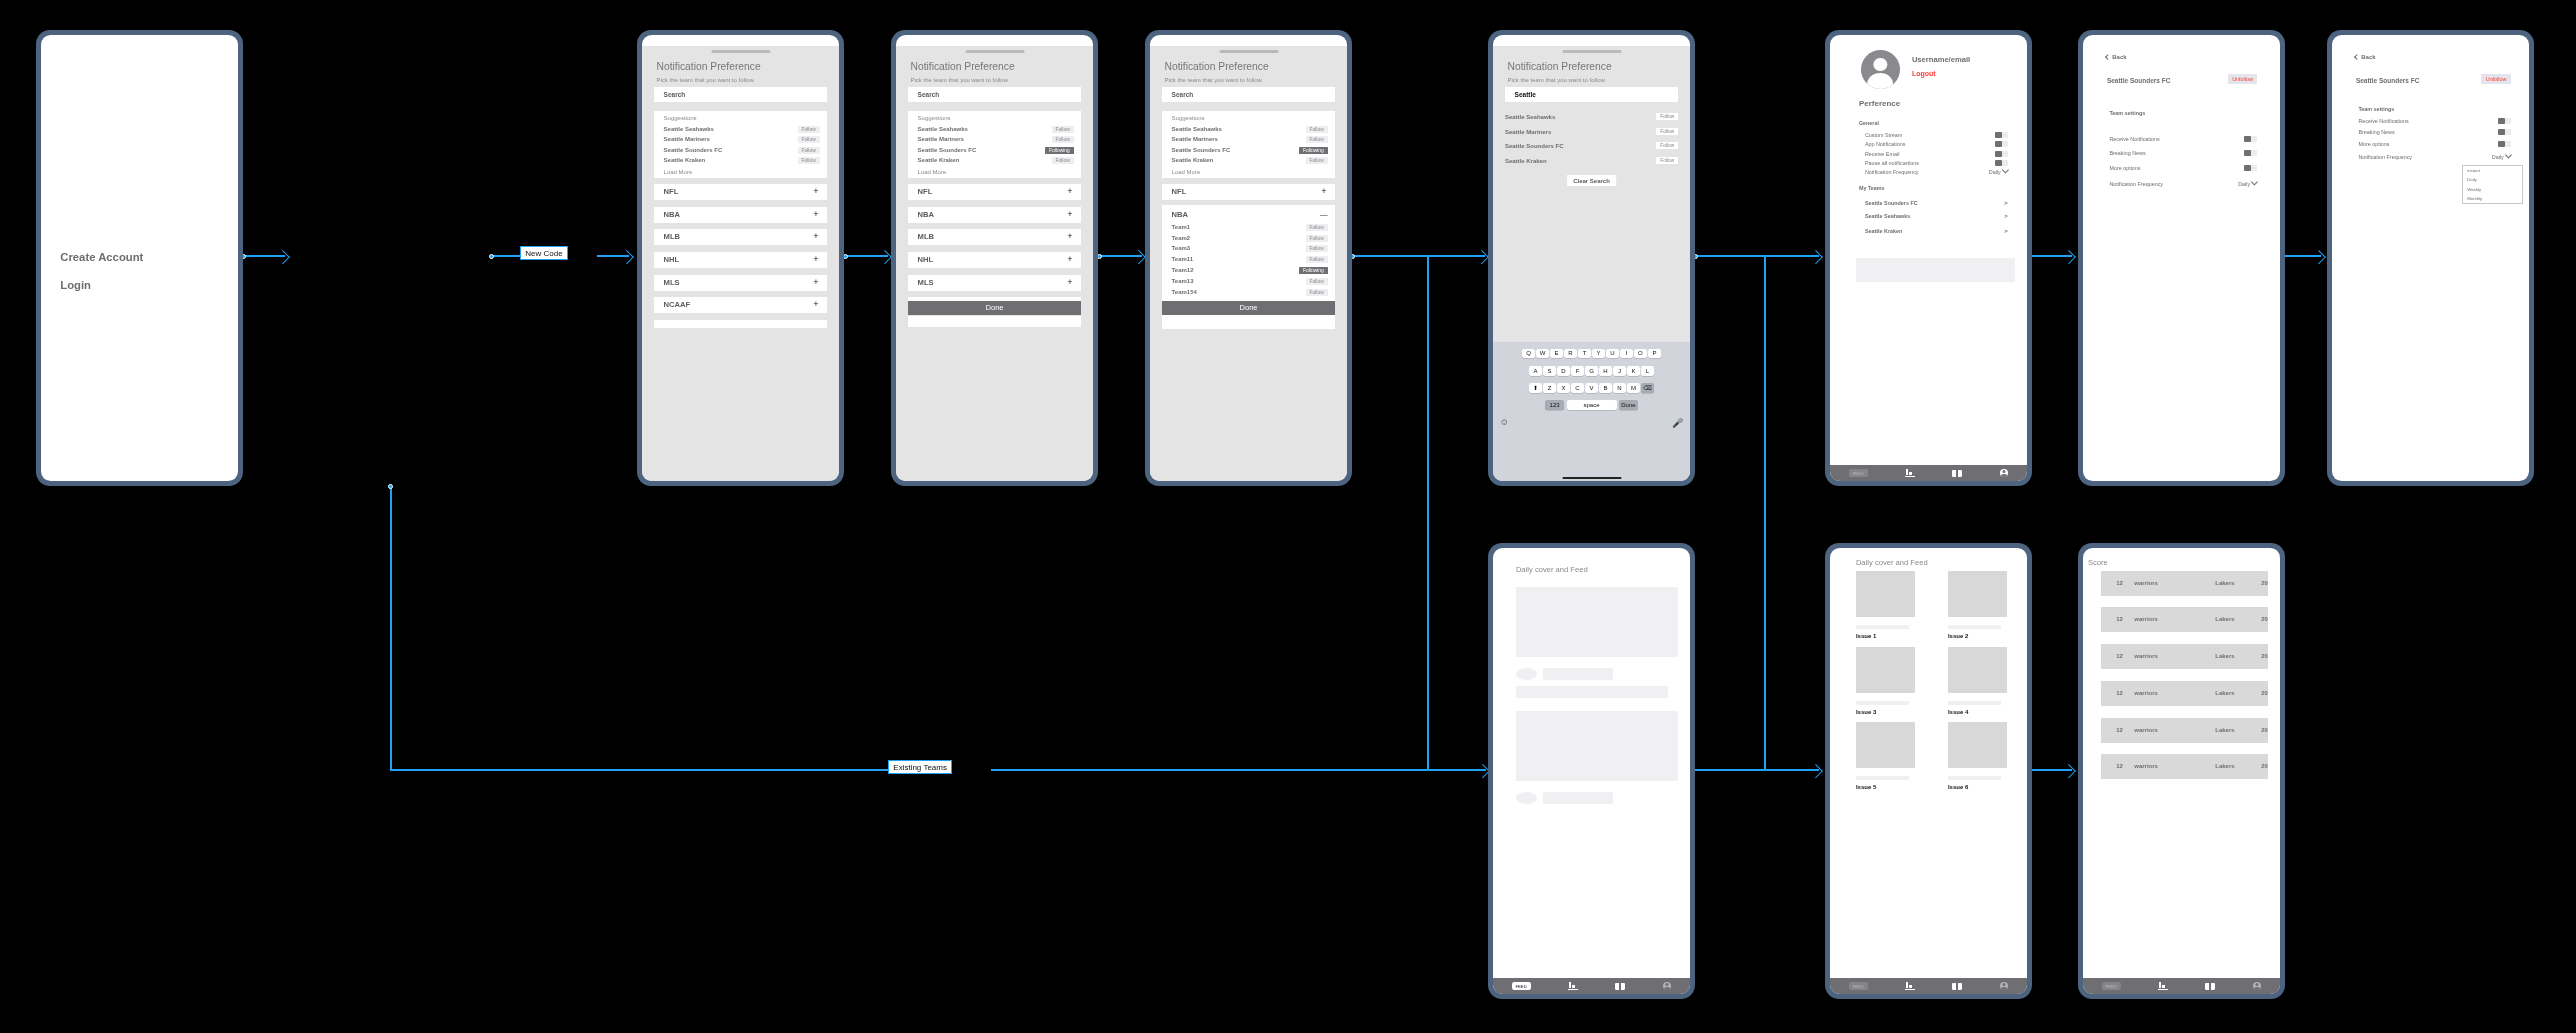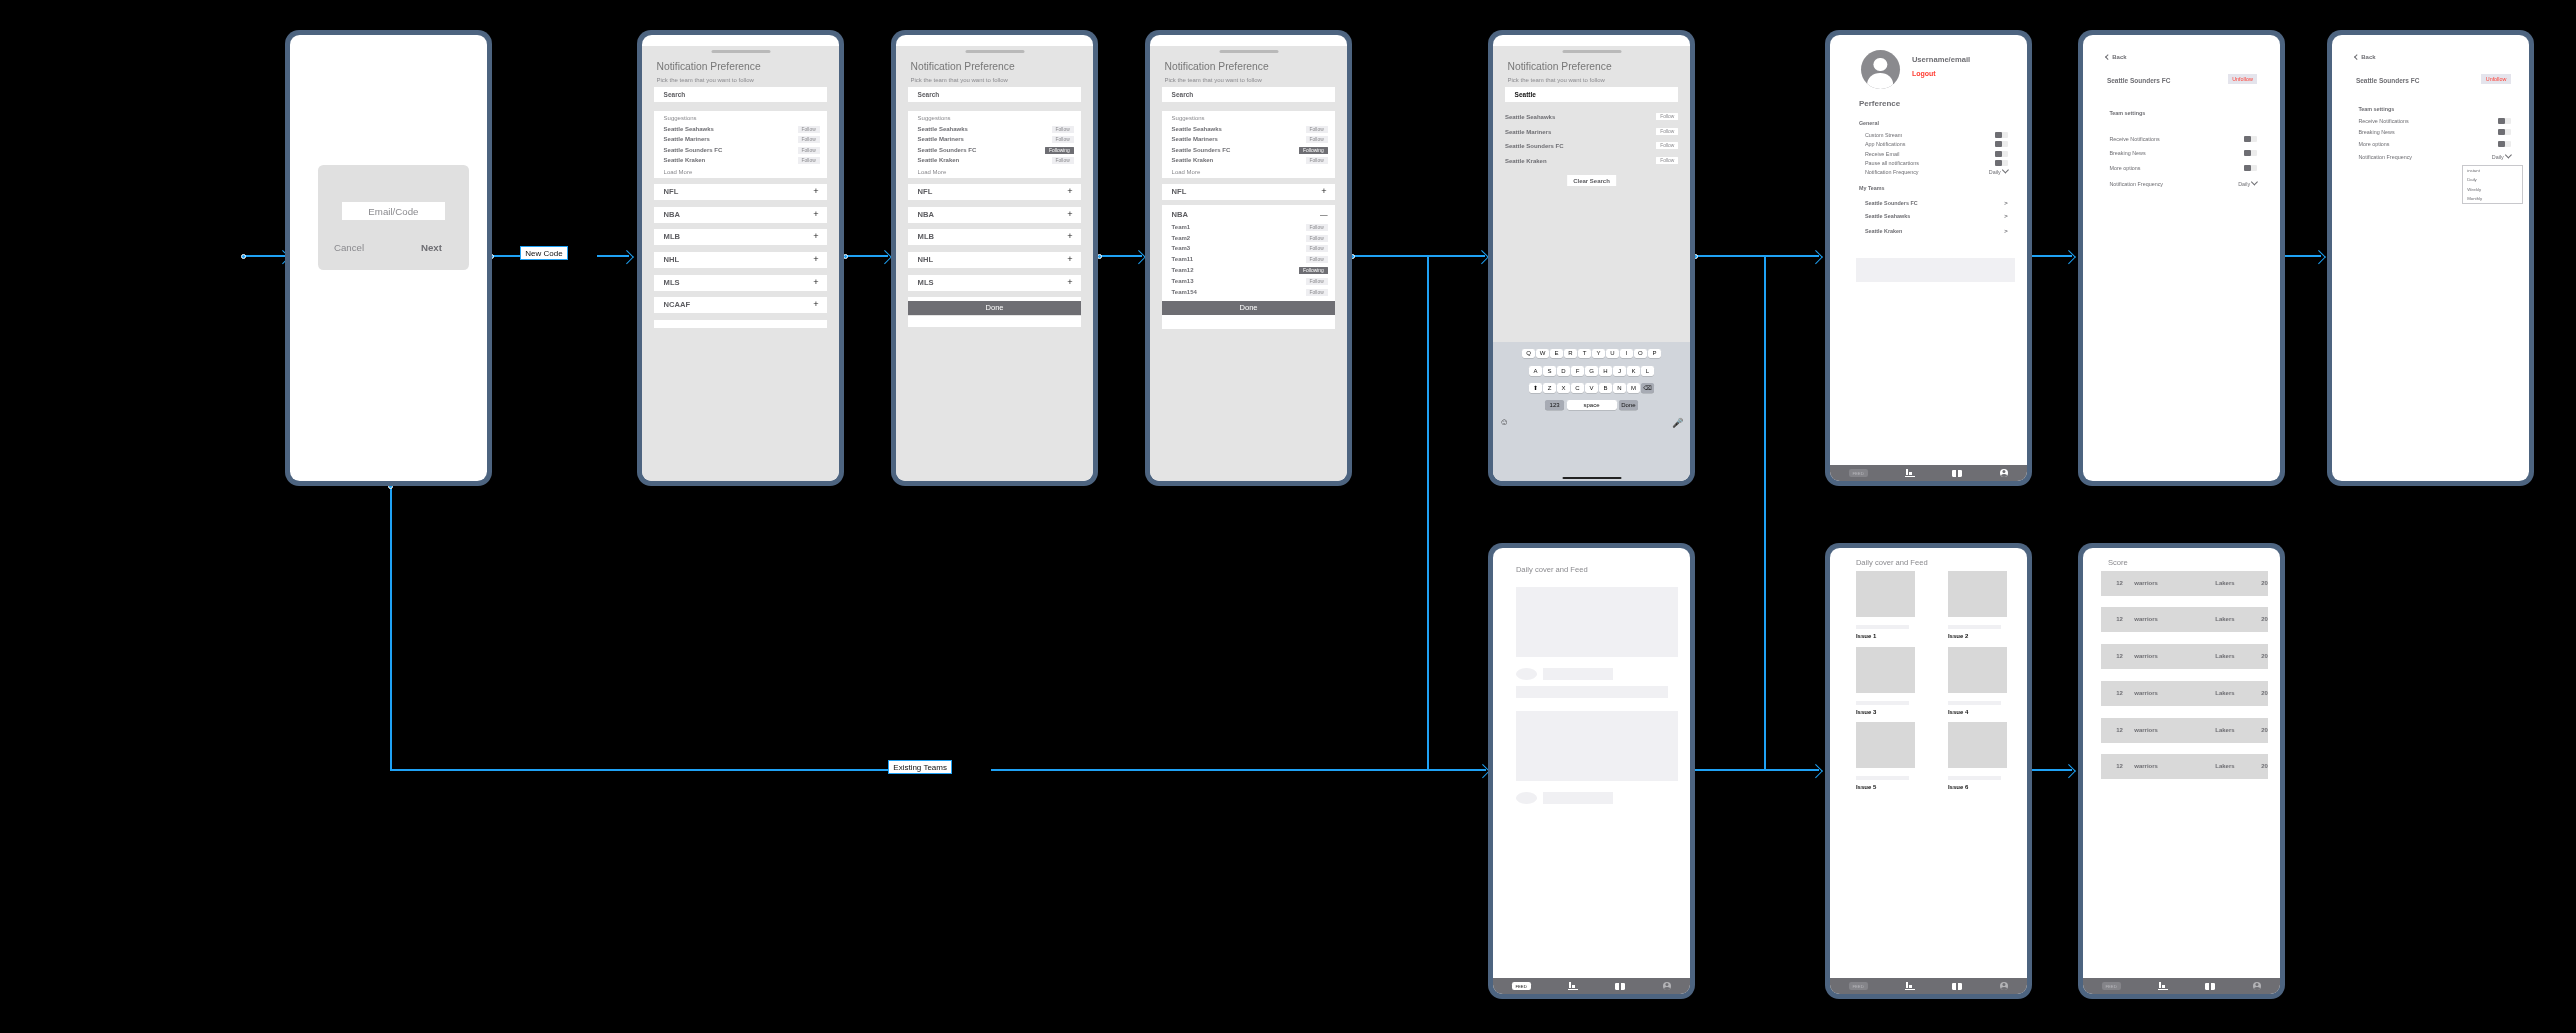"Email/Code" div.phone { html: <div> <div> <div> <div>Email/Code</div> <div>Cancel</div> <div>Next</div> </div> </div> </div> -> none }
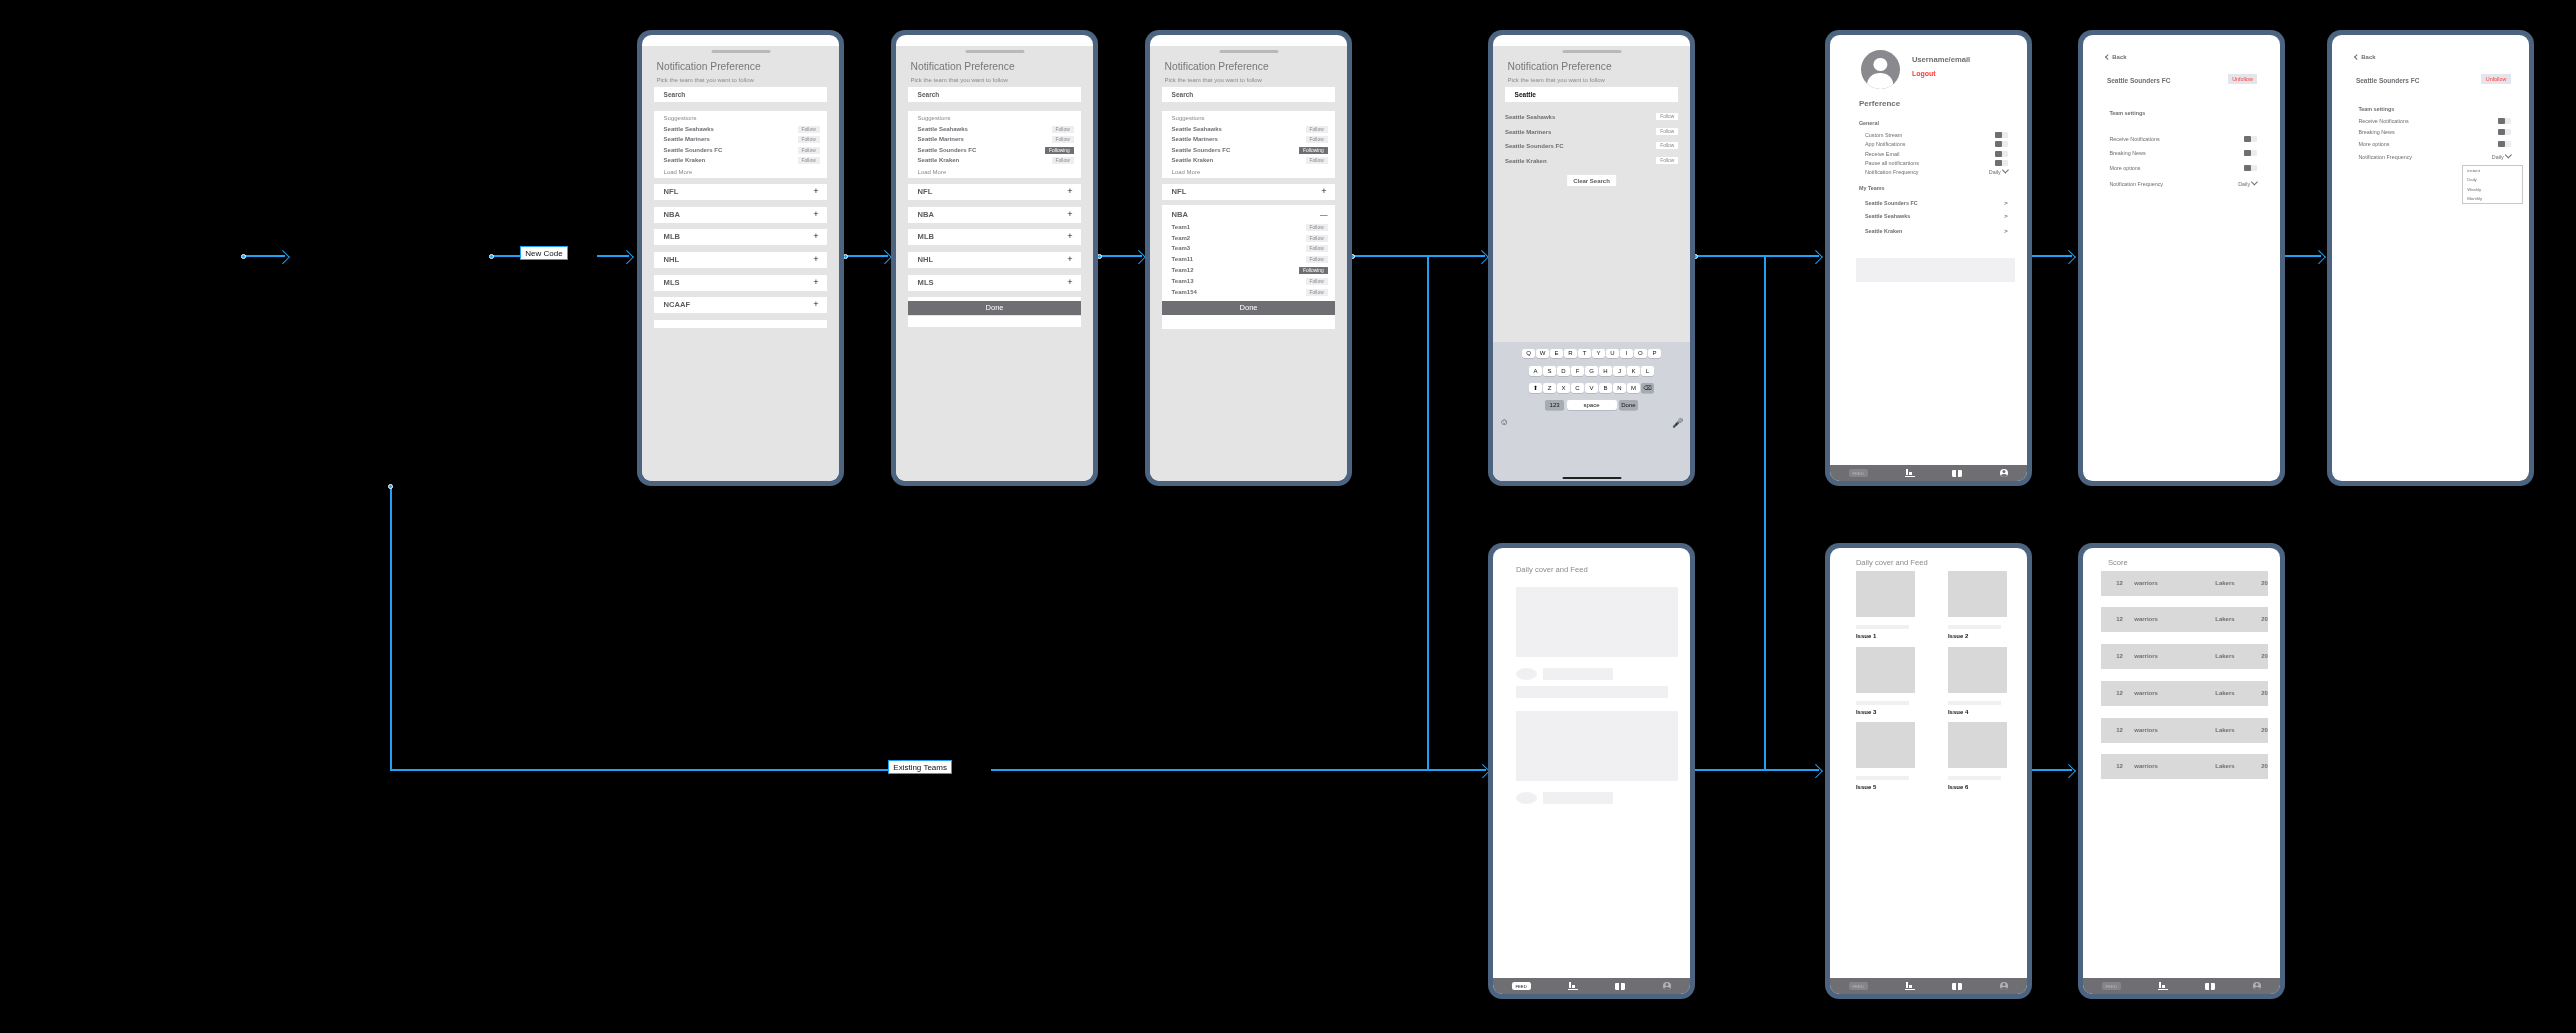"Create Account" div.phone { html: none -> <div> <div> <div>Create Account</div> <div>Login</div> </div> </div> }
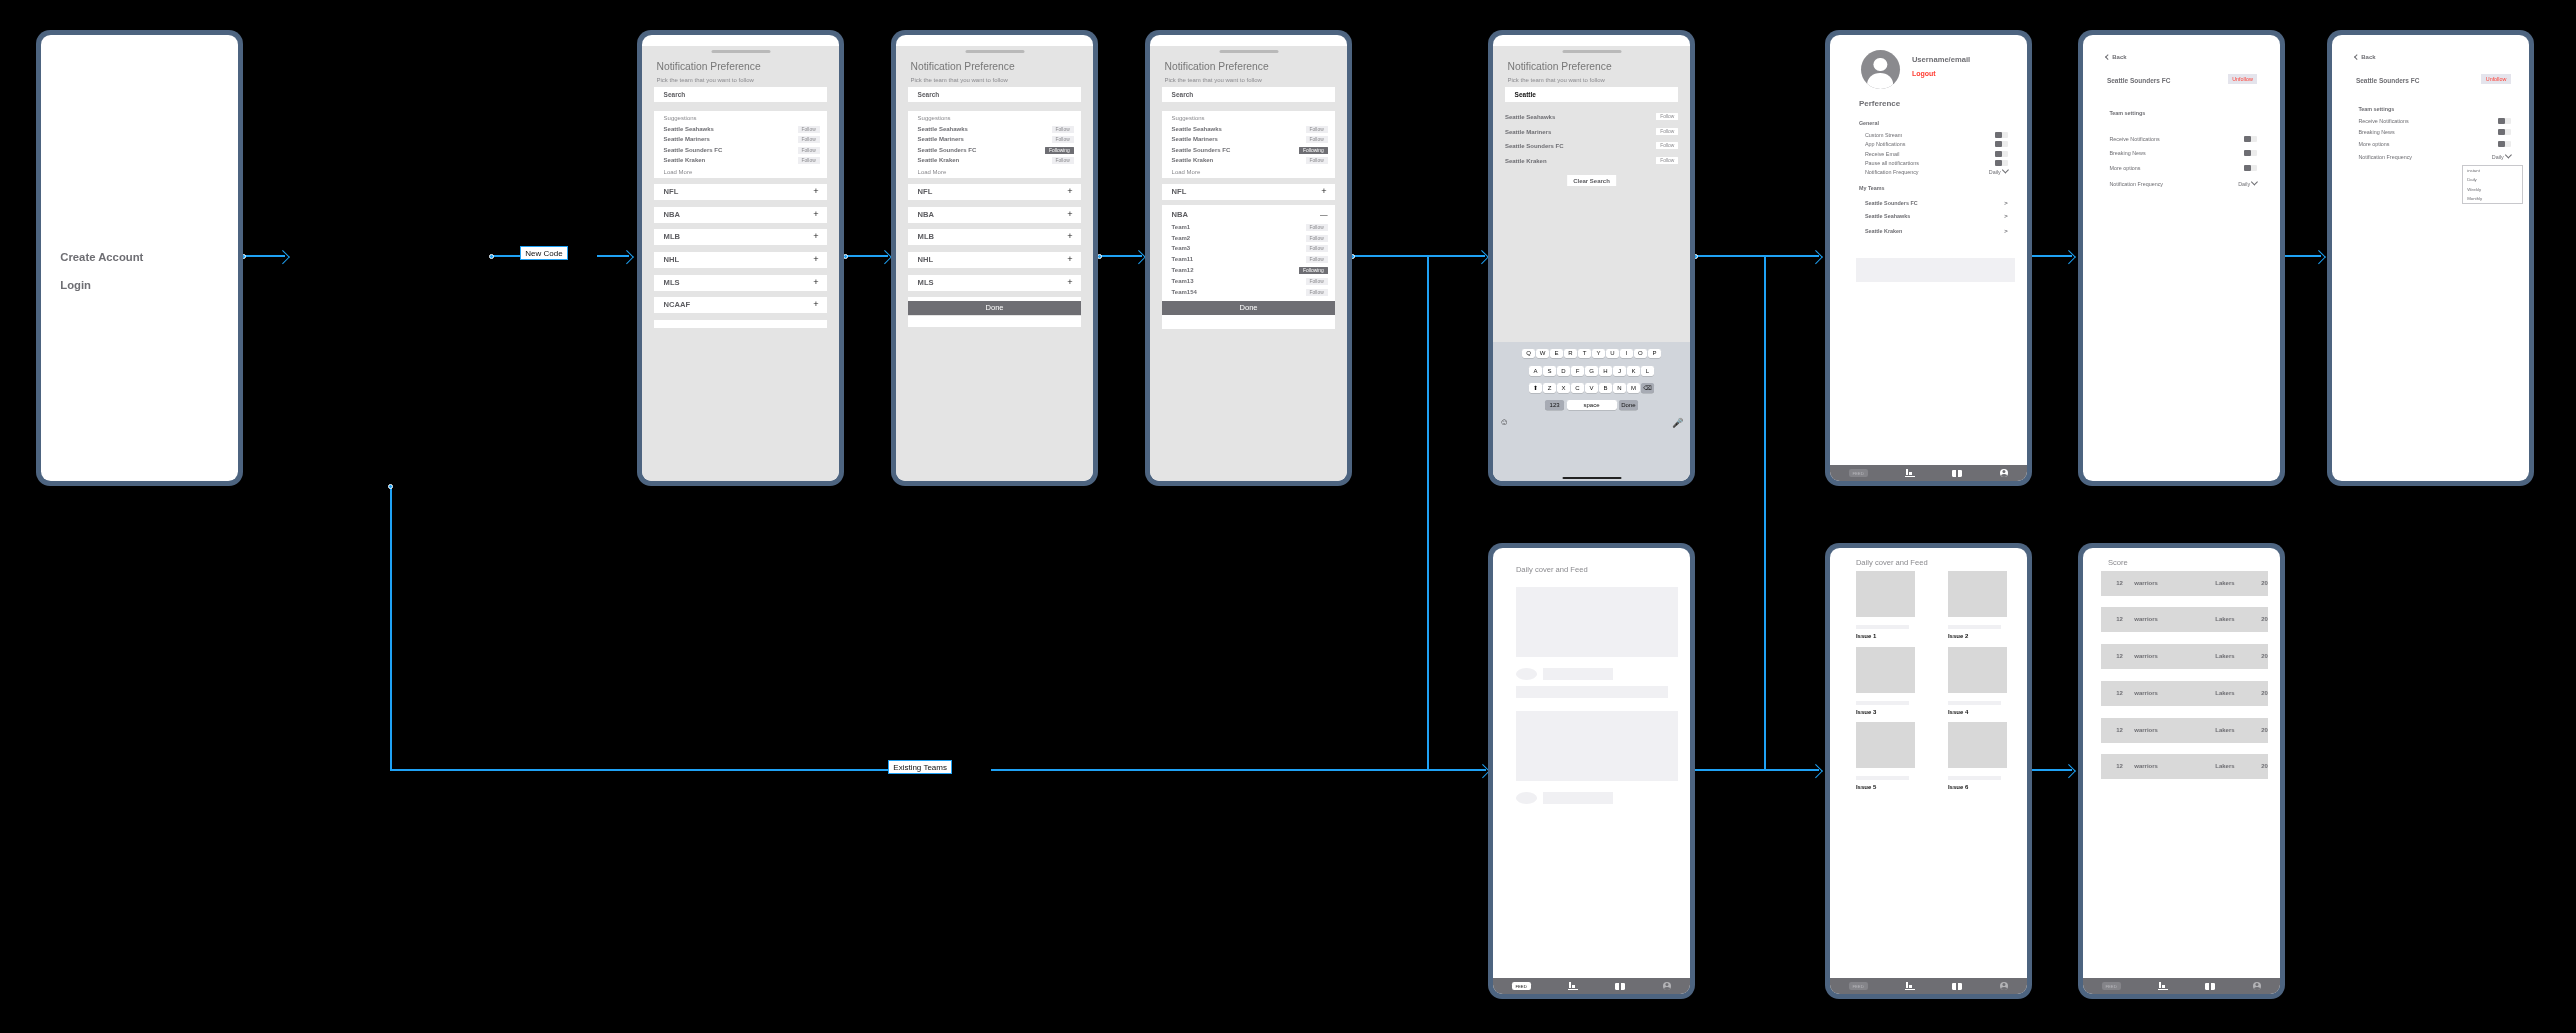"Score" div.score-title { left: 25px -> 5px }
